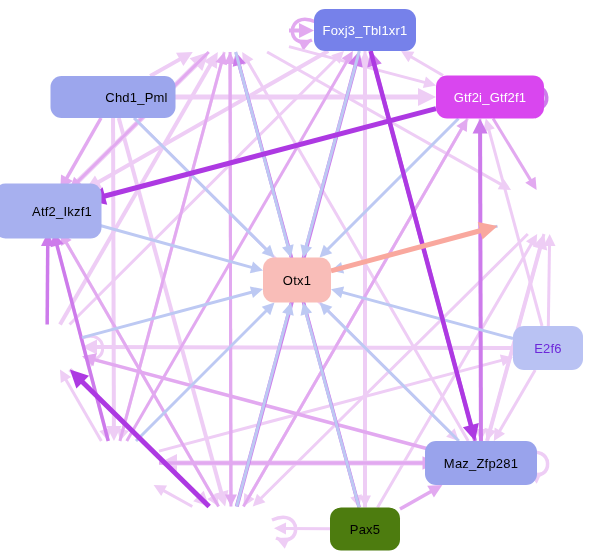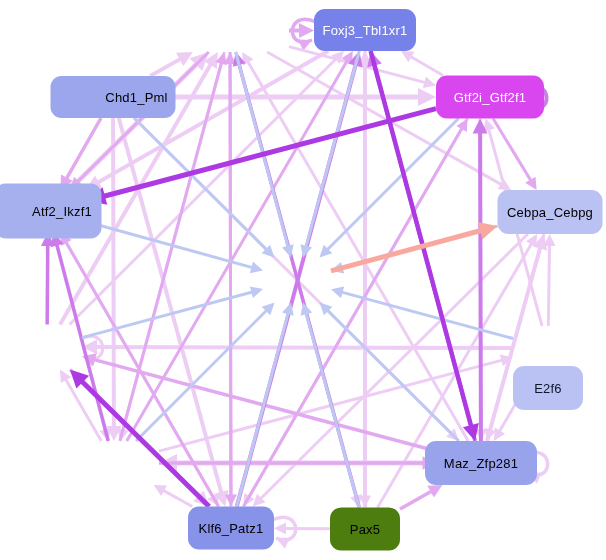"Cebpa_Cebpg" div.node { html: <div> <span>Cebpa_Cebpg</span> </div> -> none }
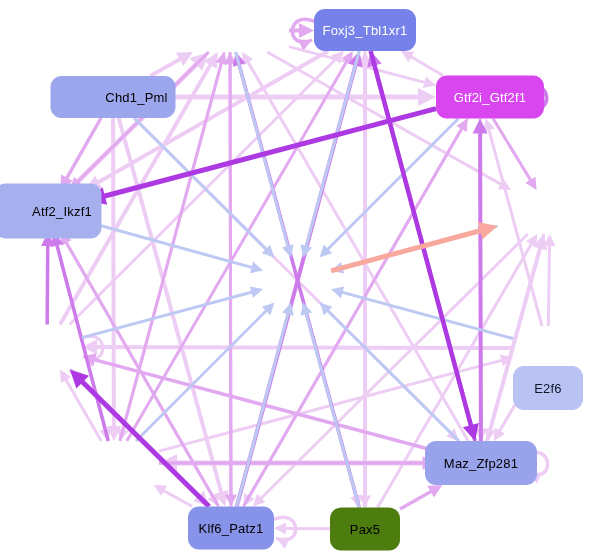"Otx1" div.node { html: none -> <div> <span>Otx1</span> </div> }
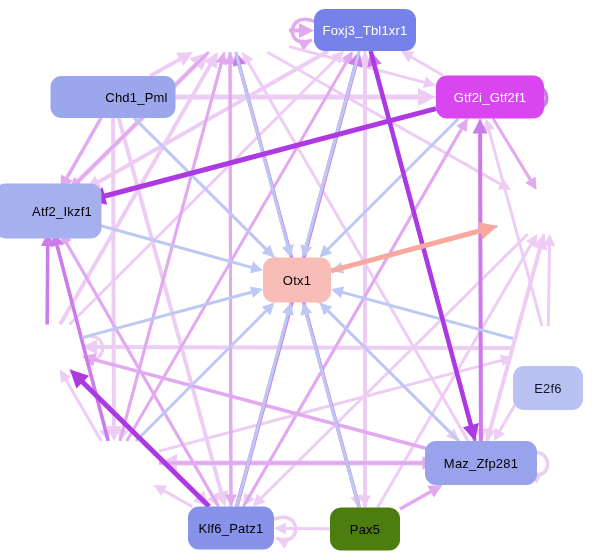"E2f6" div.node { color: #0f172a -> #6d28d9; margin-top: 40px -> none }
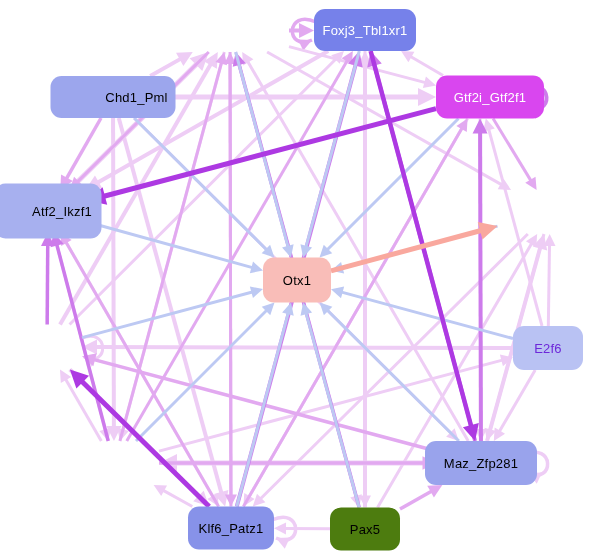"Klf6_Patz1" div.node { html: <div> <span>Klf6_Patz1</span> </div> -> none }
